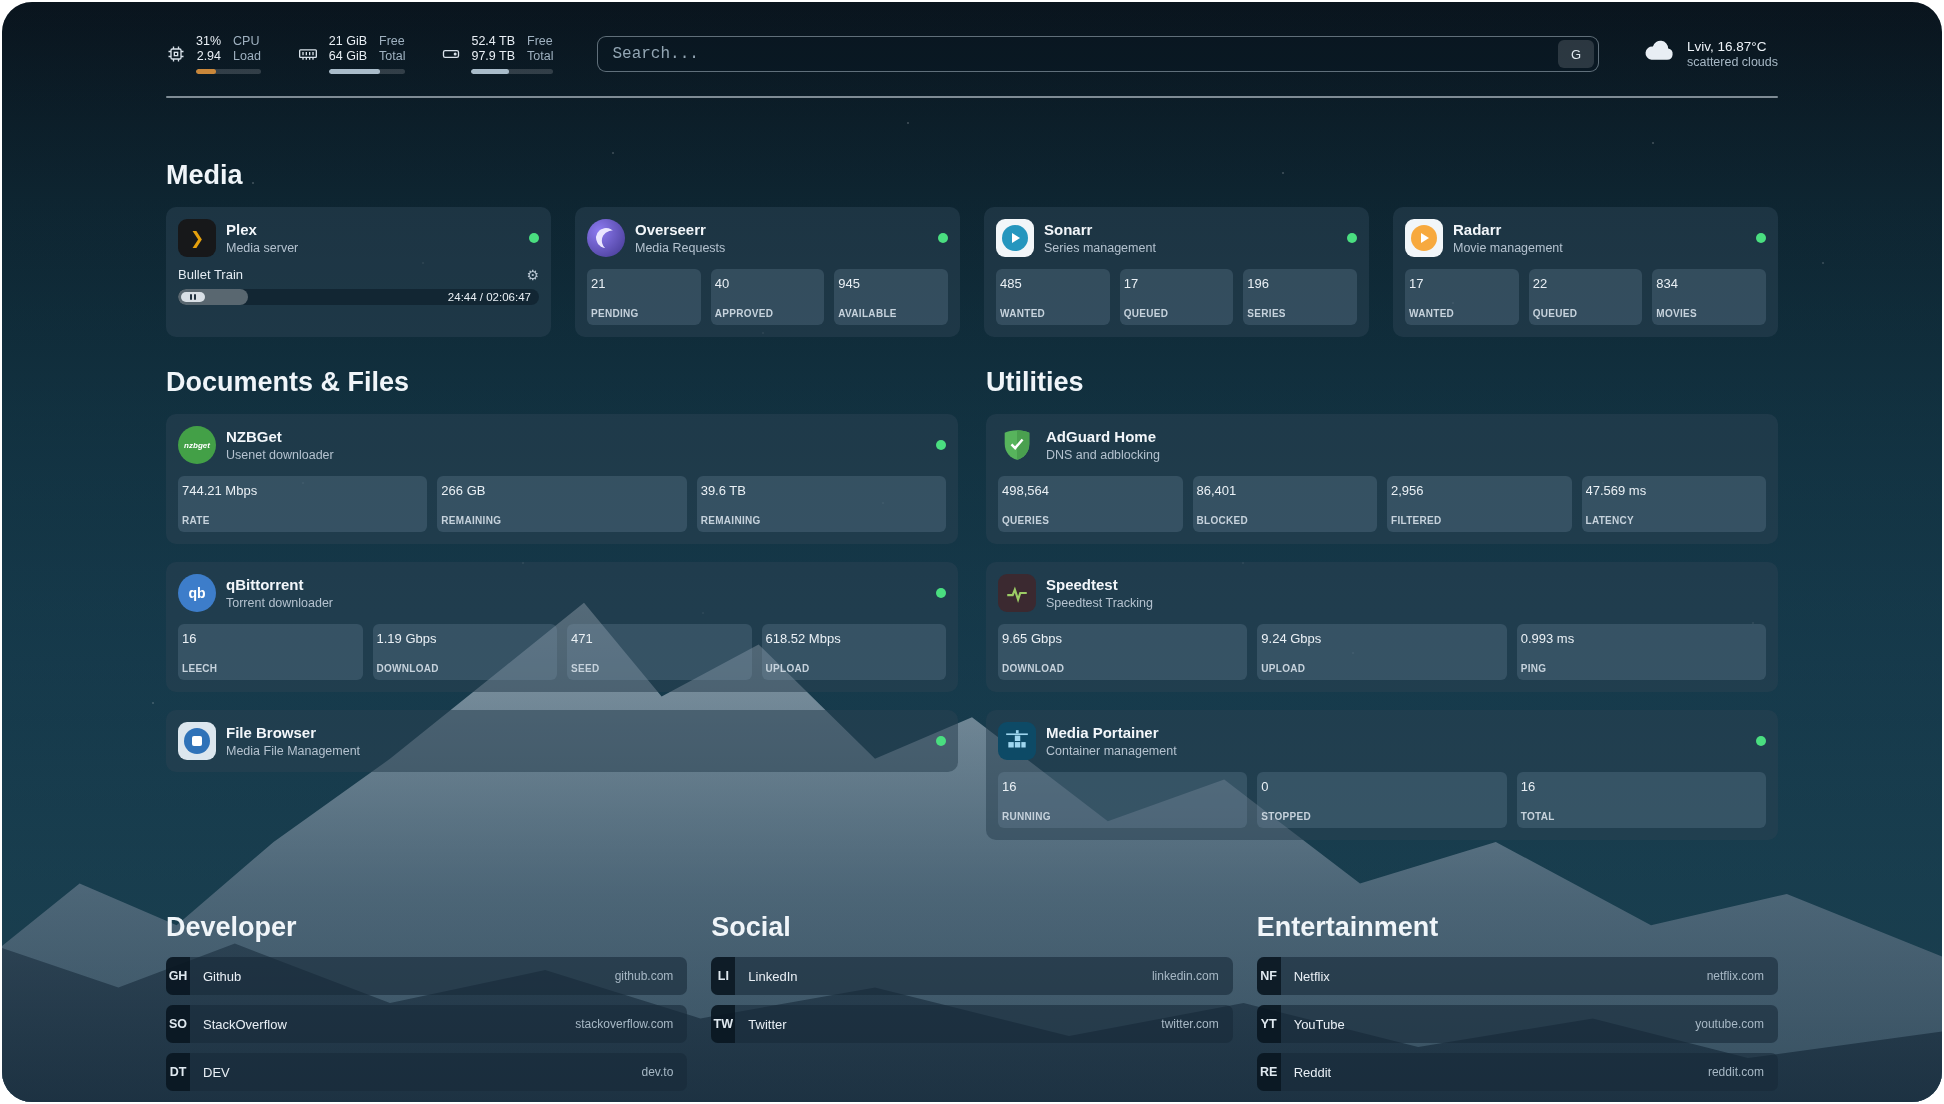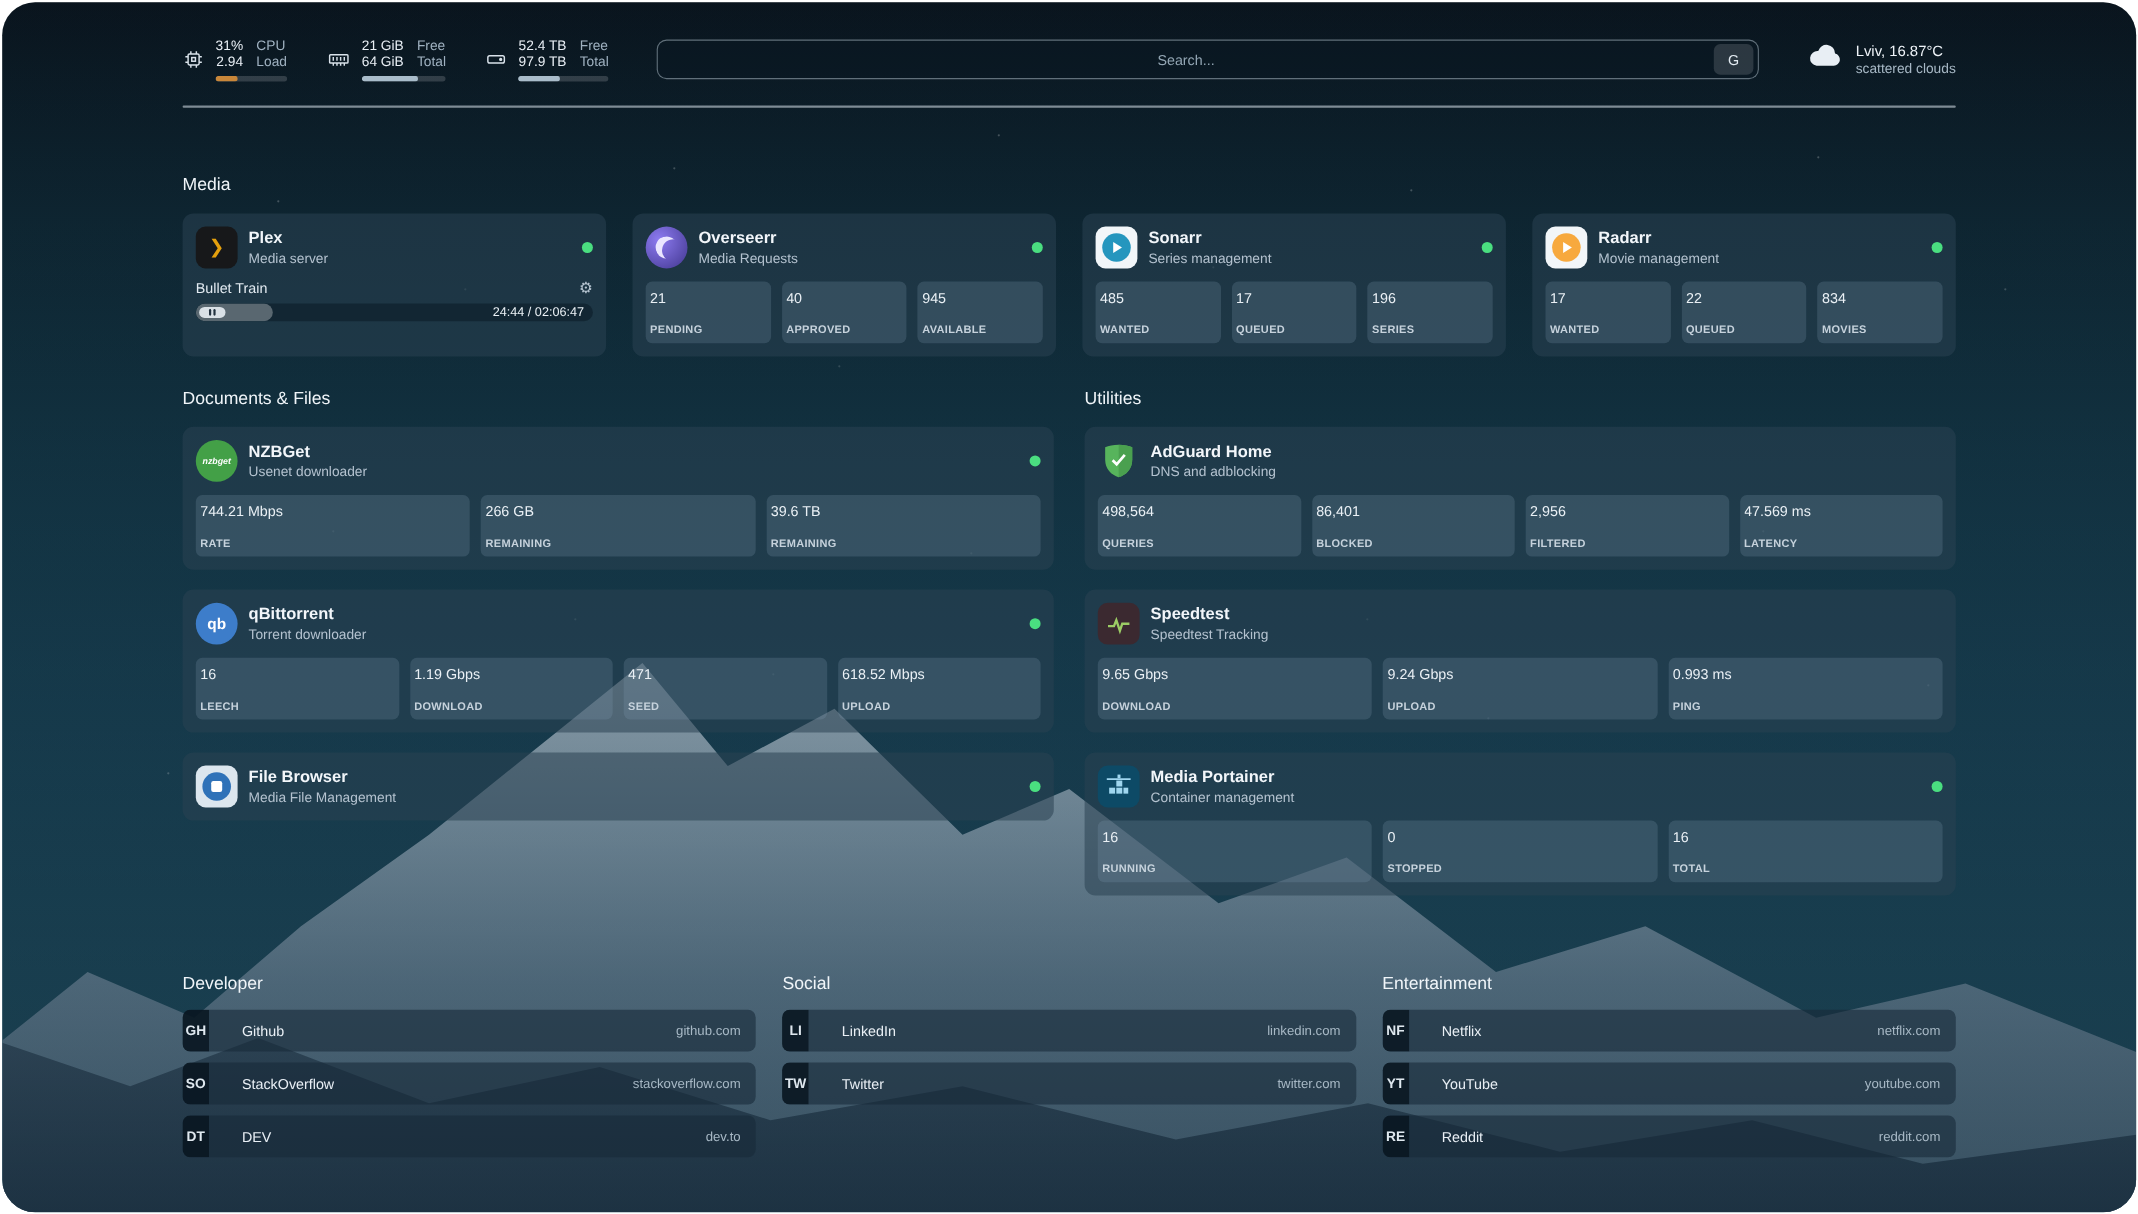"Search..." .search input { font-family: Liberation Sans, sans-serif -> Liberation Mono, monospace; font-size: 13px -> 16px; text-align: center -> none }
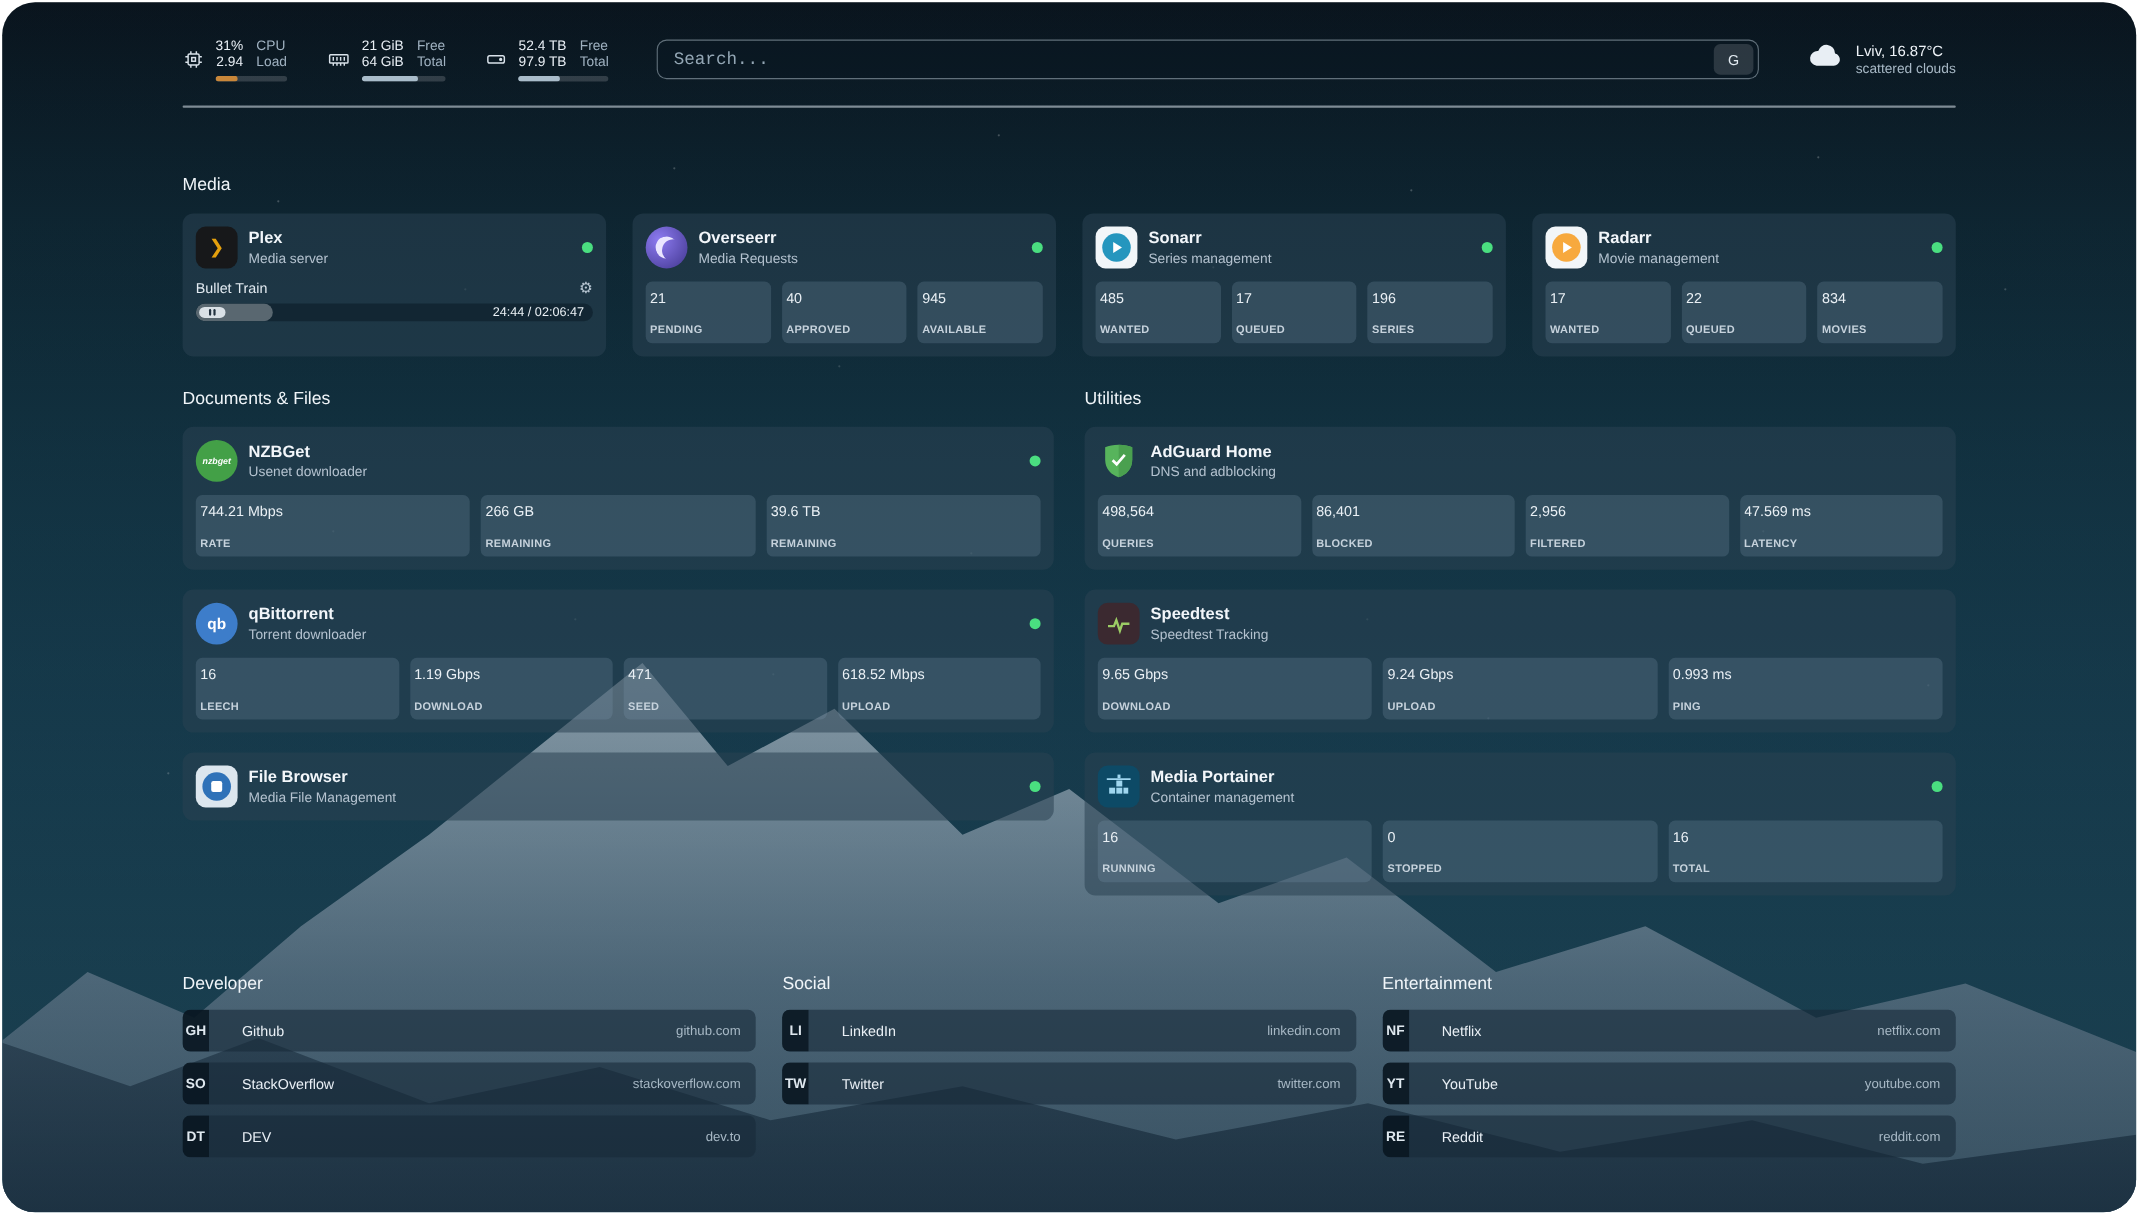"Media" .section-title { font-size: 16px -> 27px; font-weight: 400 -> 700 }
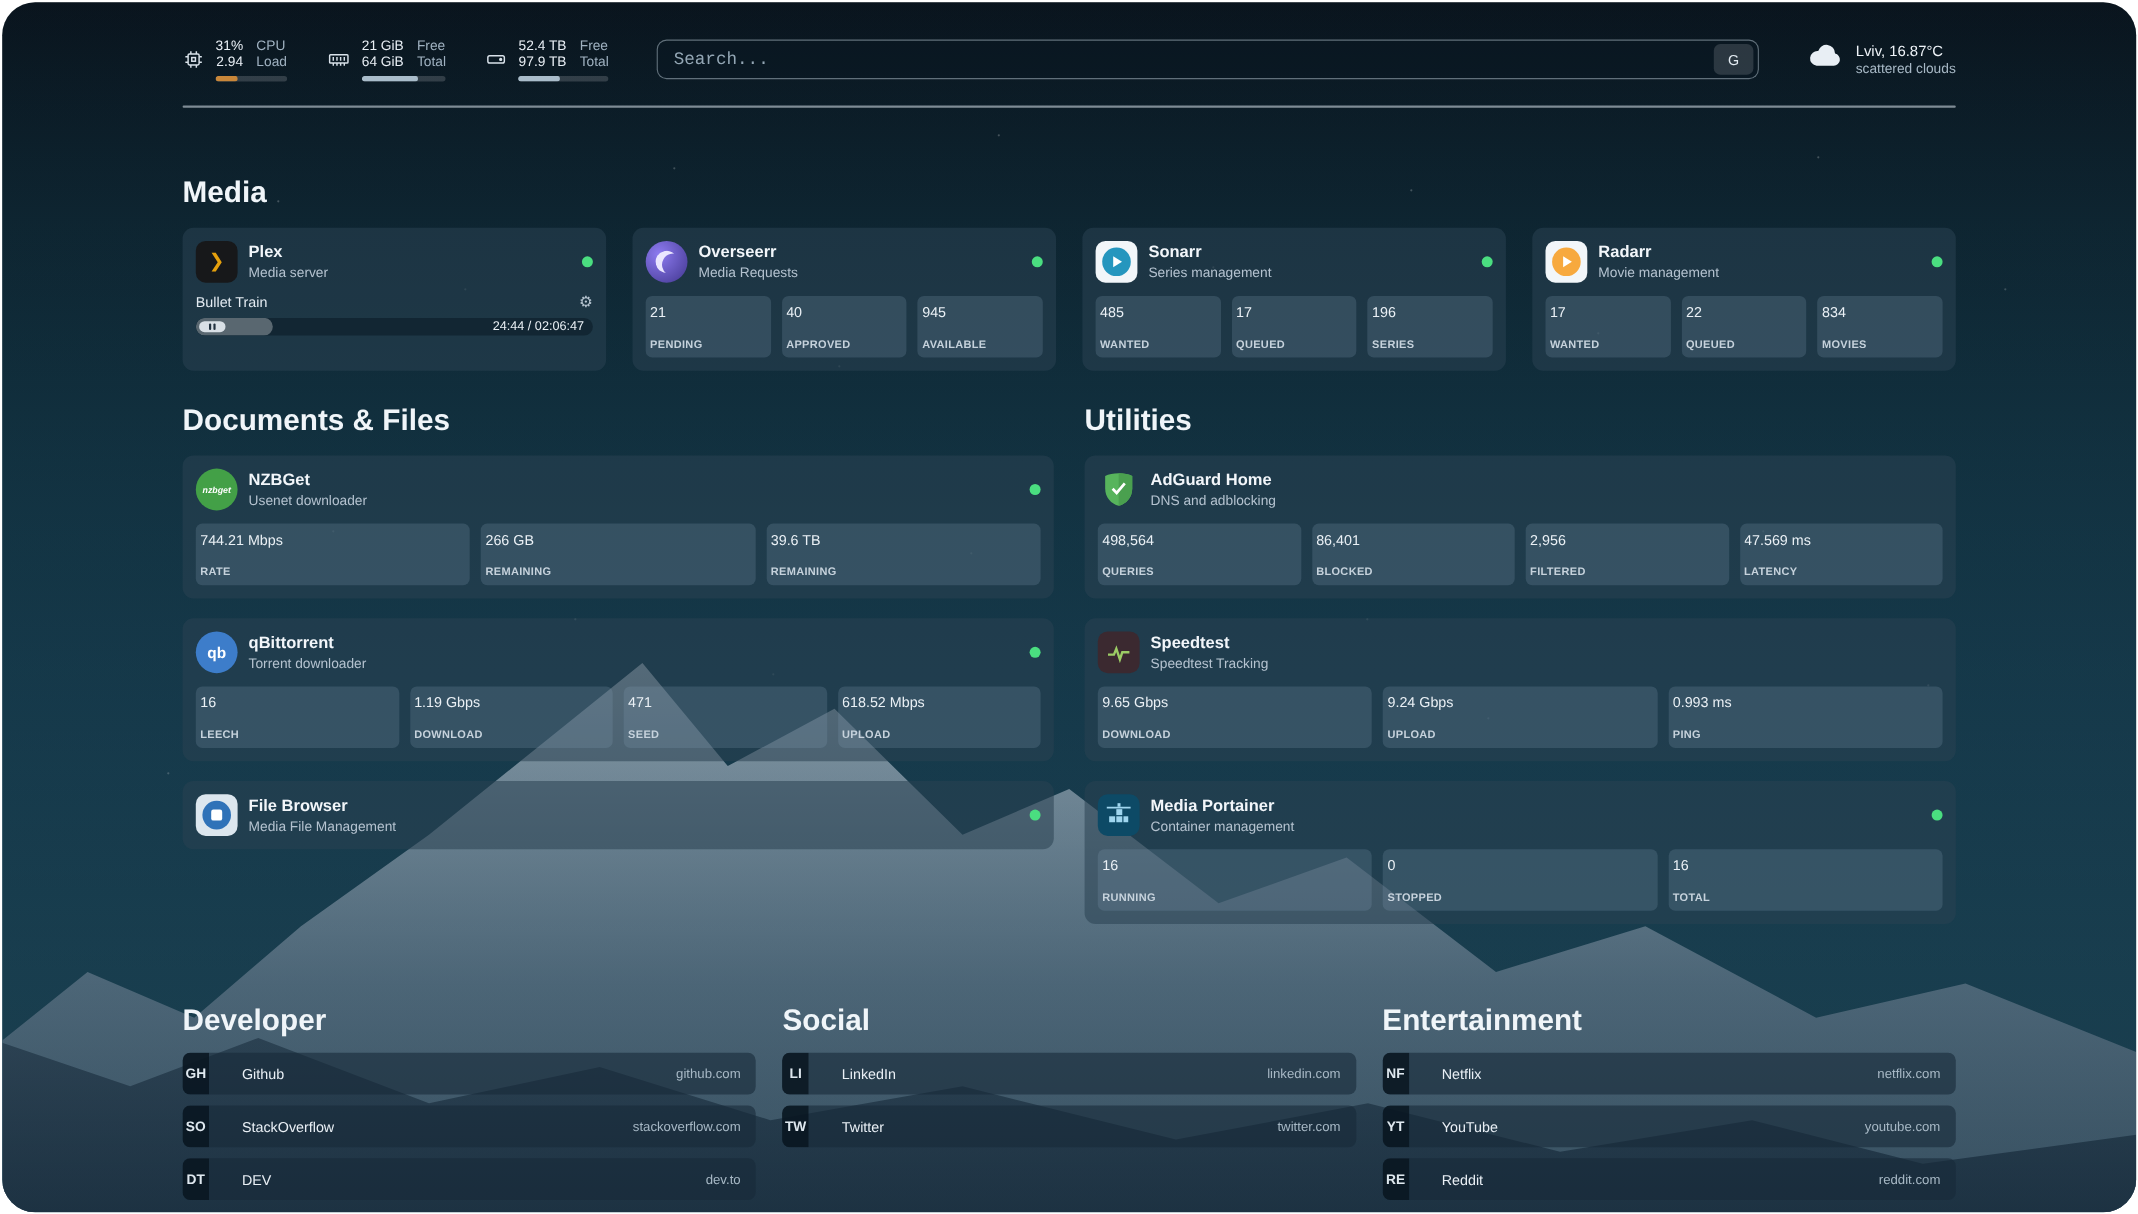"Github" .bm-name { padding-left: 30px -> 13px }
